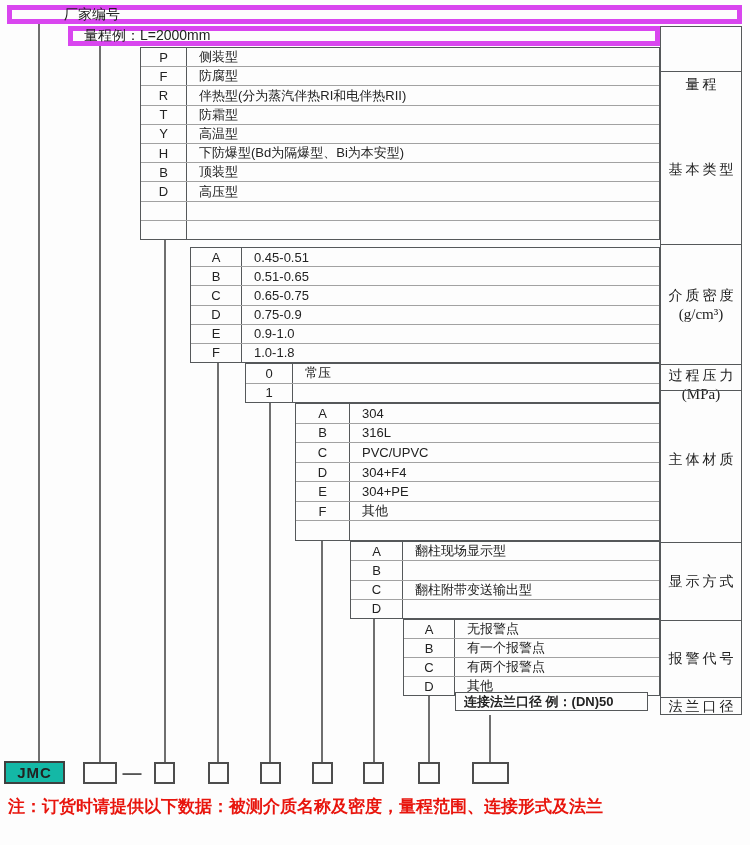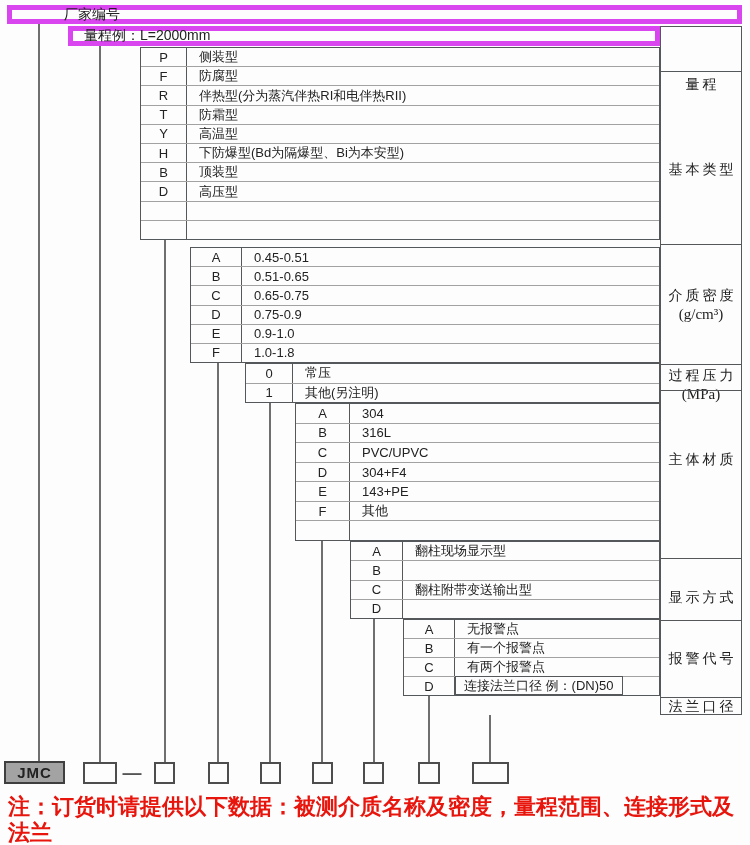"其他(另注明)" div.tdesc { html: <div>其他(另注明)</div> -> none }
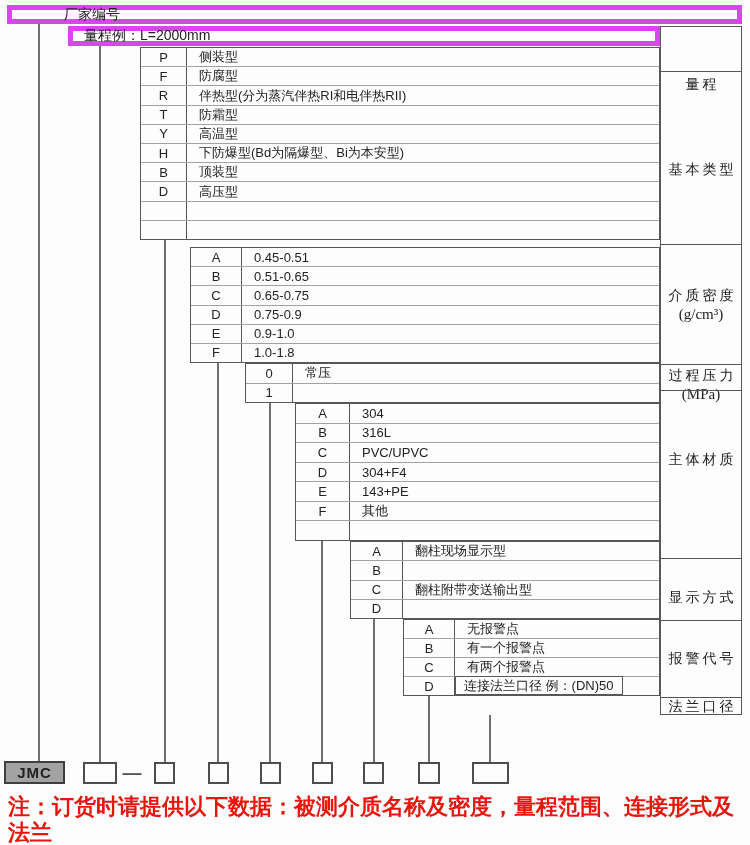"143+PE" div.tdesc { text: 143+PE -> 304+PE }
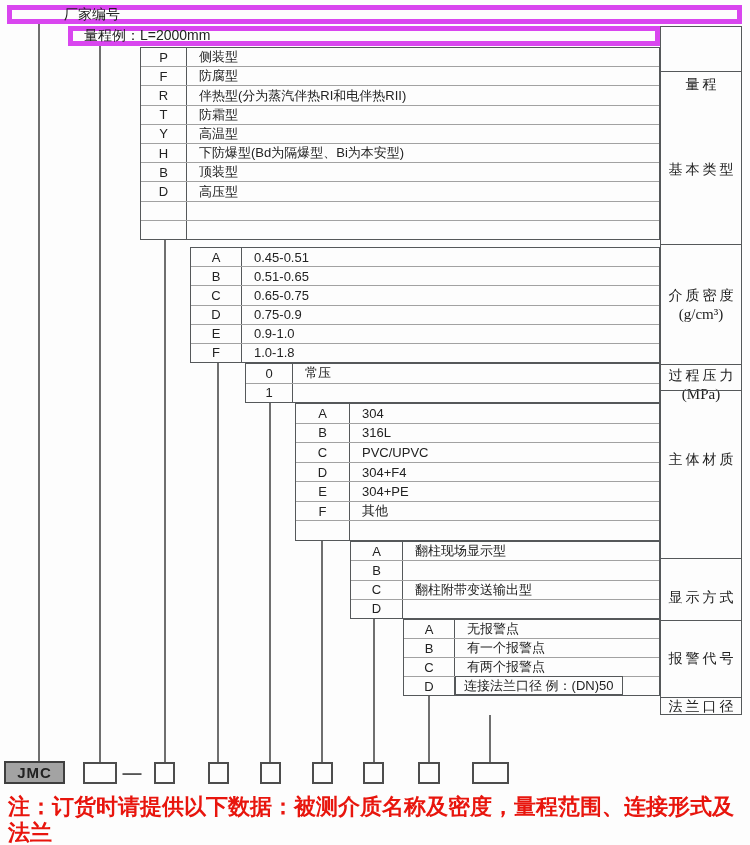"显示方式" div.lzone { margin-top: 16px -> none }
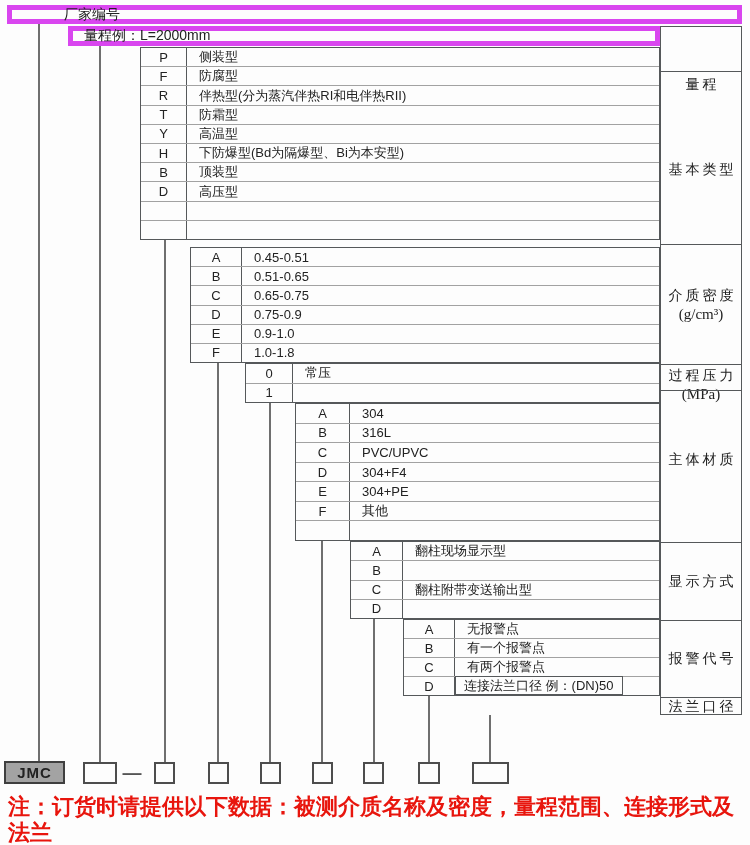"连接法兰口径 例：(DN)50" div.sec-table { font-weight: none -> bold; top: 676px -> 692px; width: 168px -> 193px }
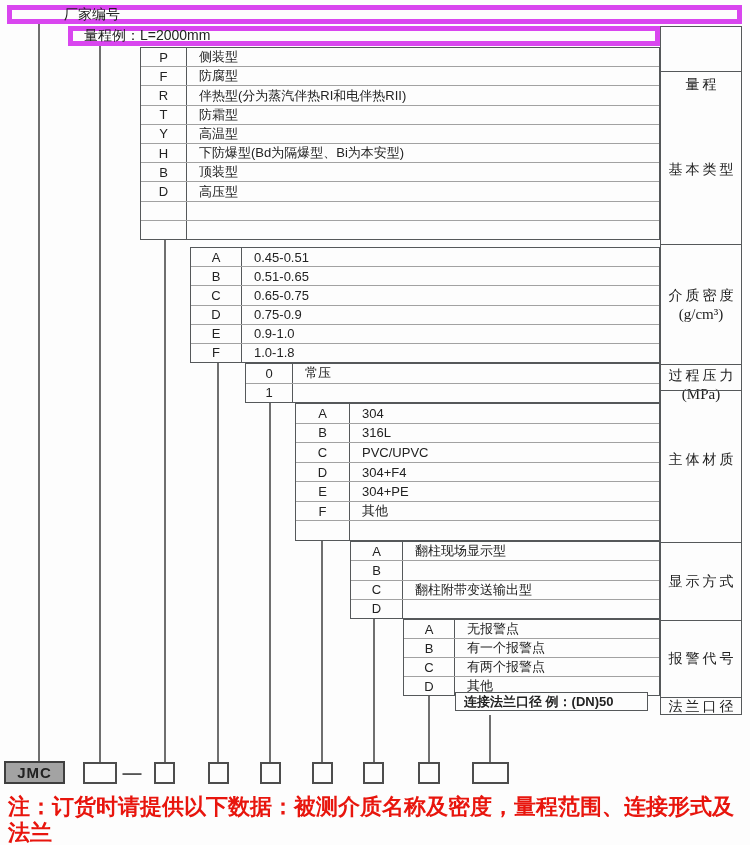"JMC" .jmc-box { background: #a3a3a3 -> #14b8a6 }
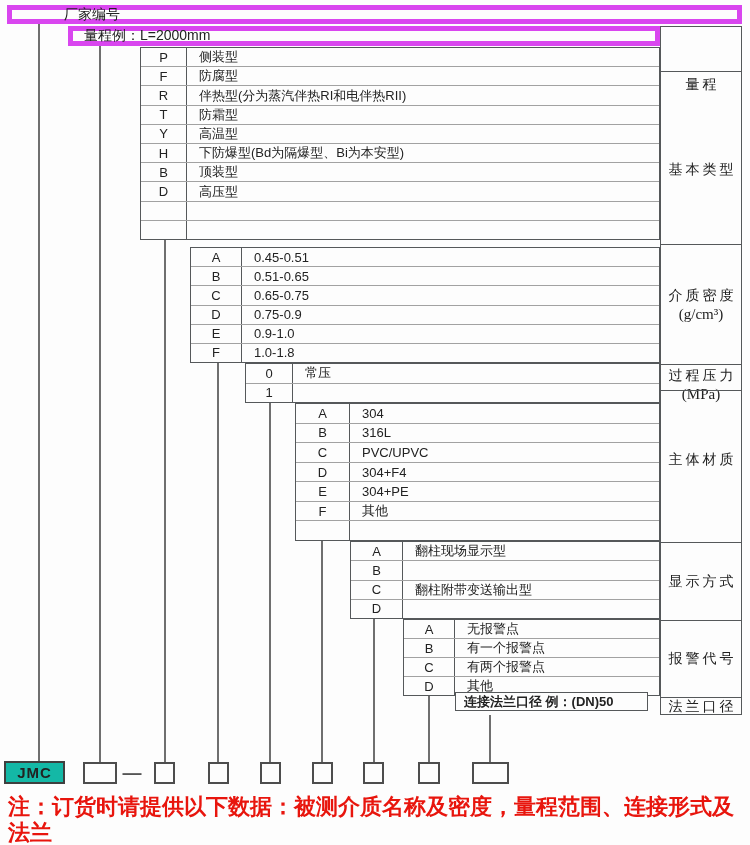"注：订货时请提供以下数据：被测介质名称及密度，量程范围、连接形式及法兰" .note { font-size: 22px -> 17px }
